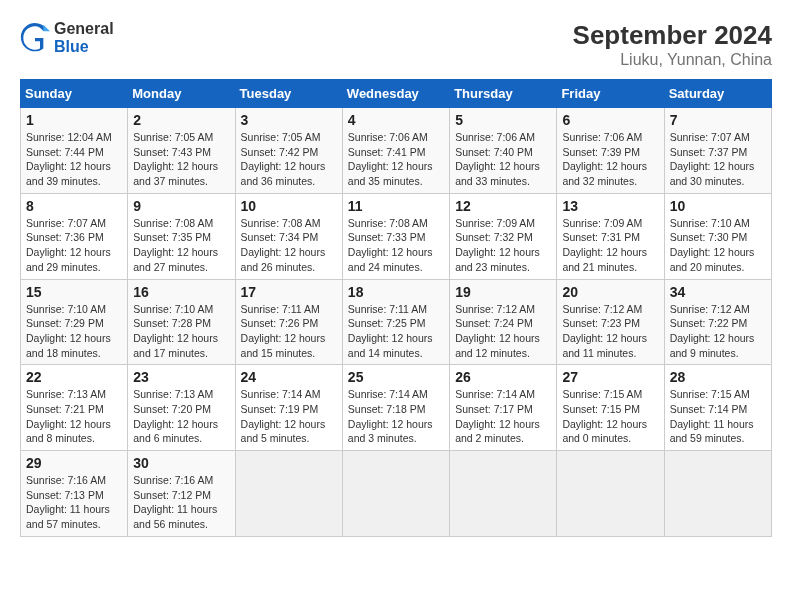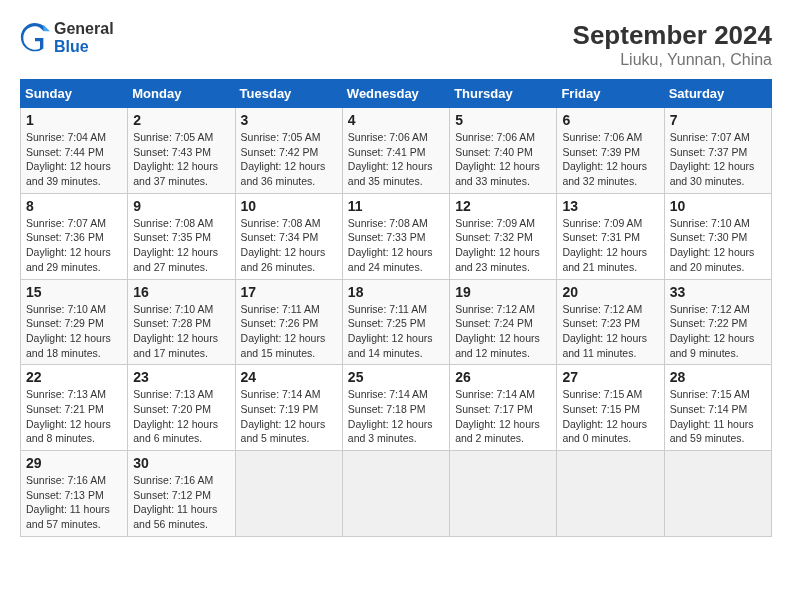"Sunrise: 7:04 AM" div.day-info { text: 7:04 -> 12:04 }
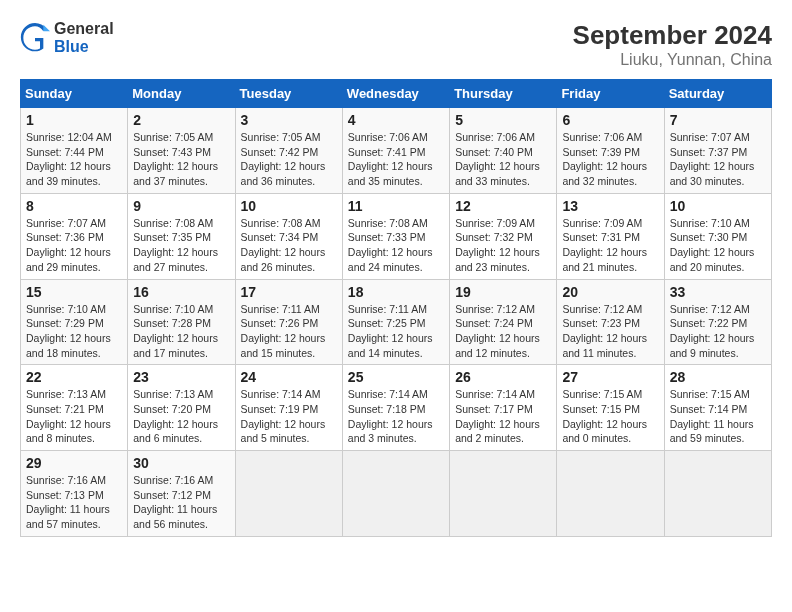"33" span.day-num { text: 33 -> 34 }
